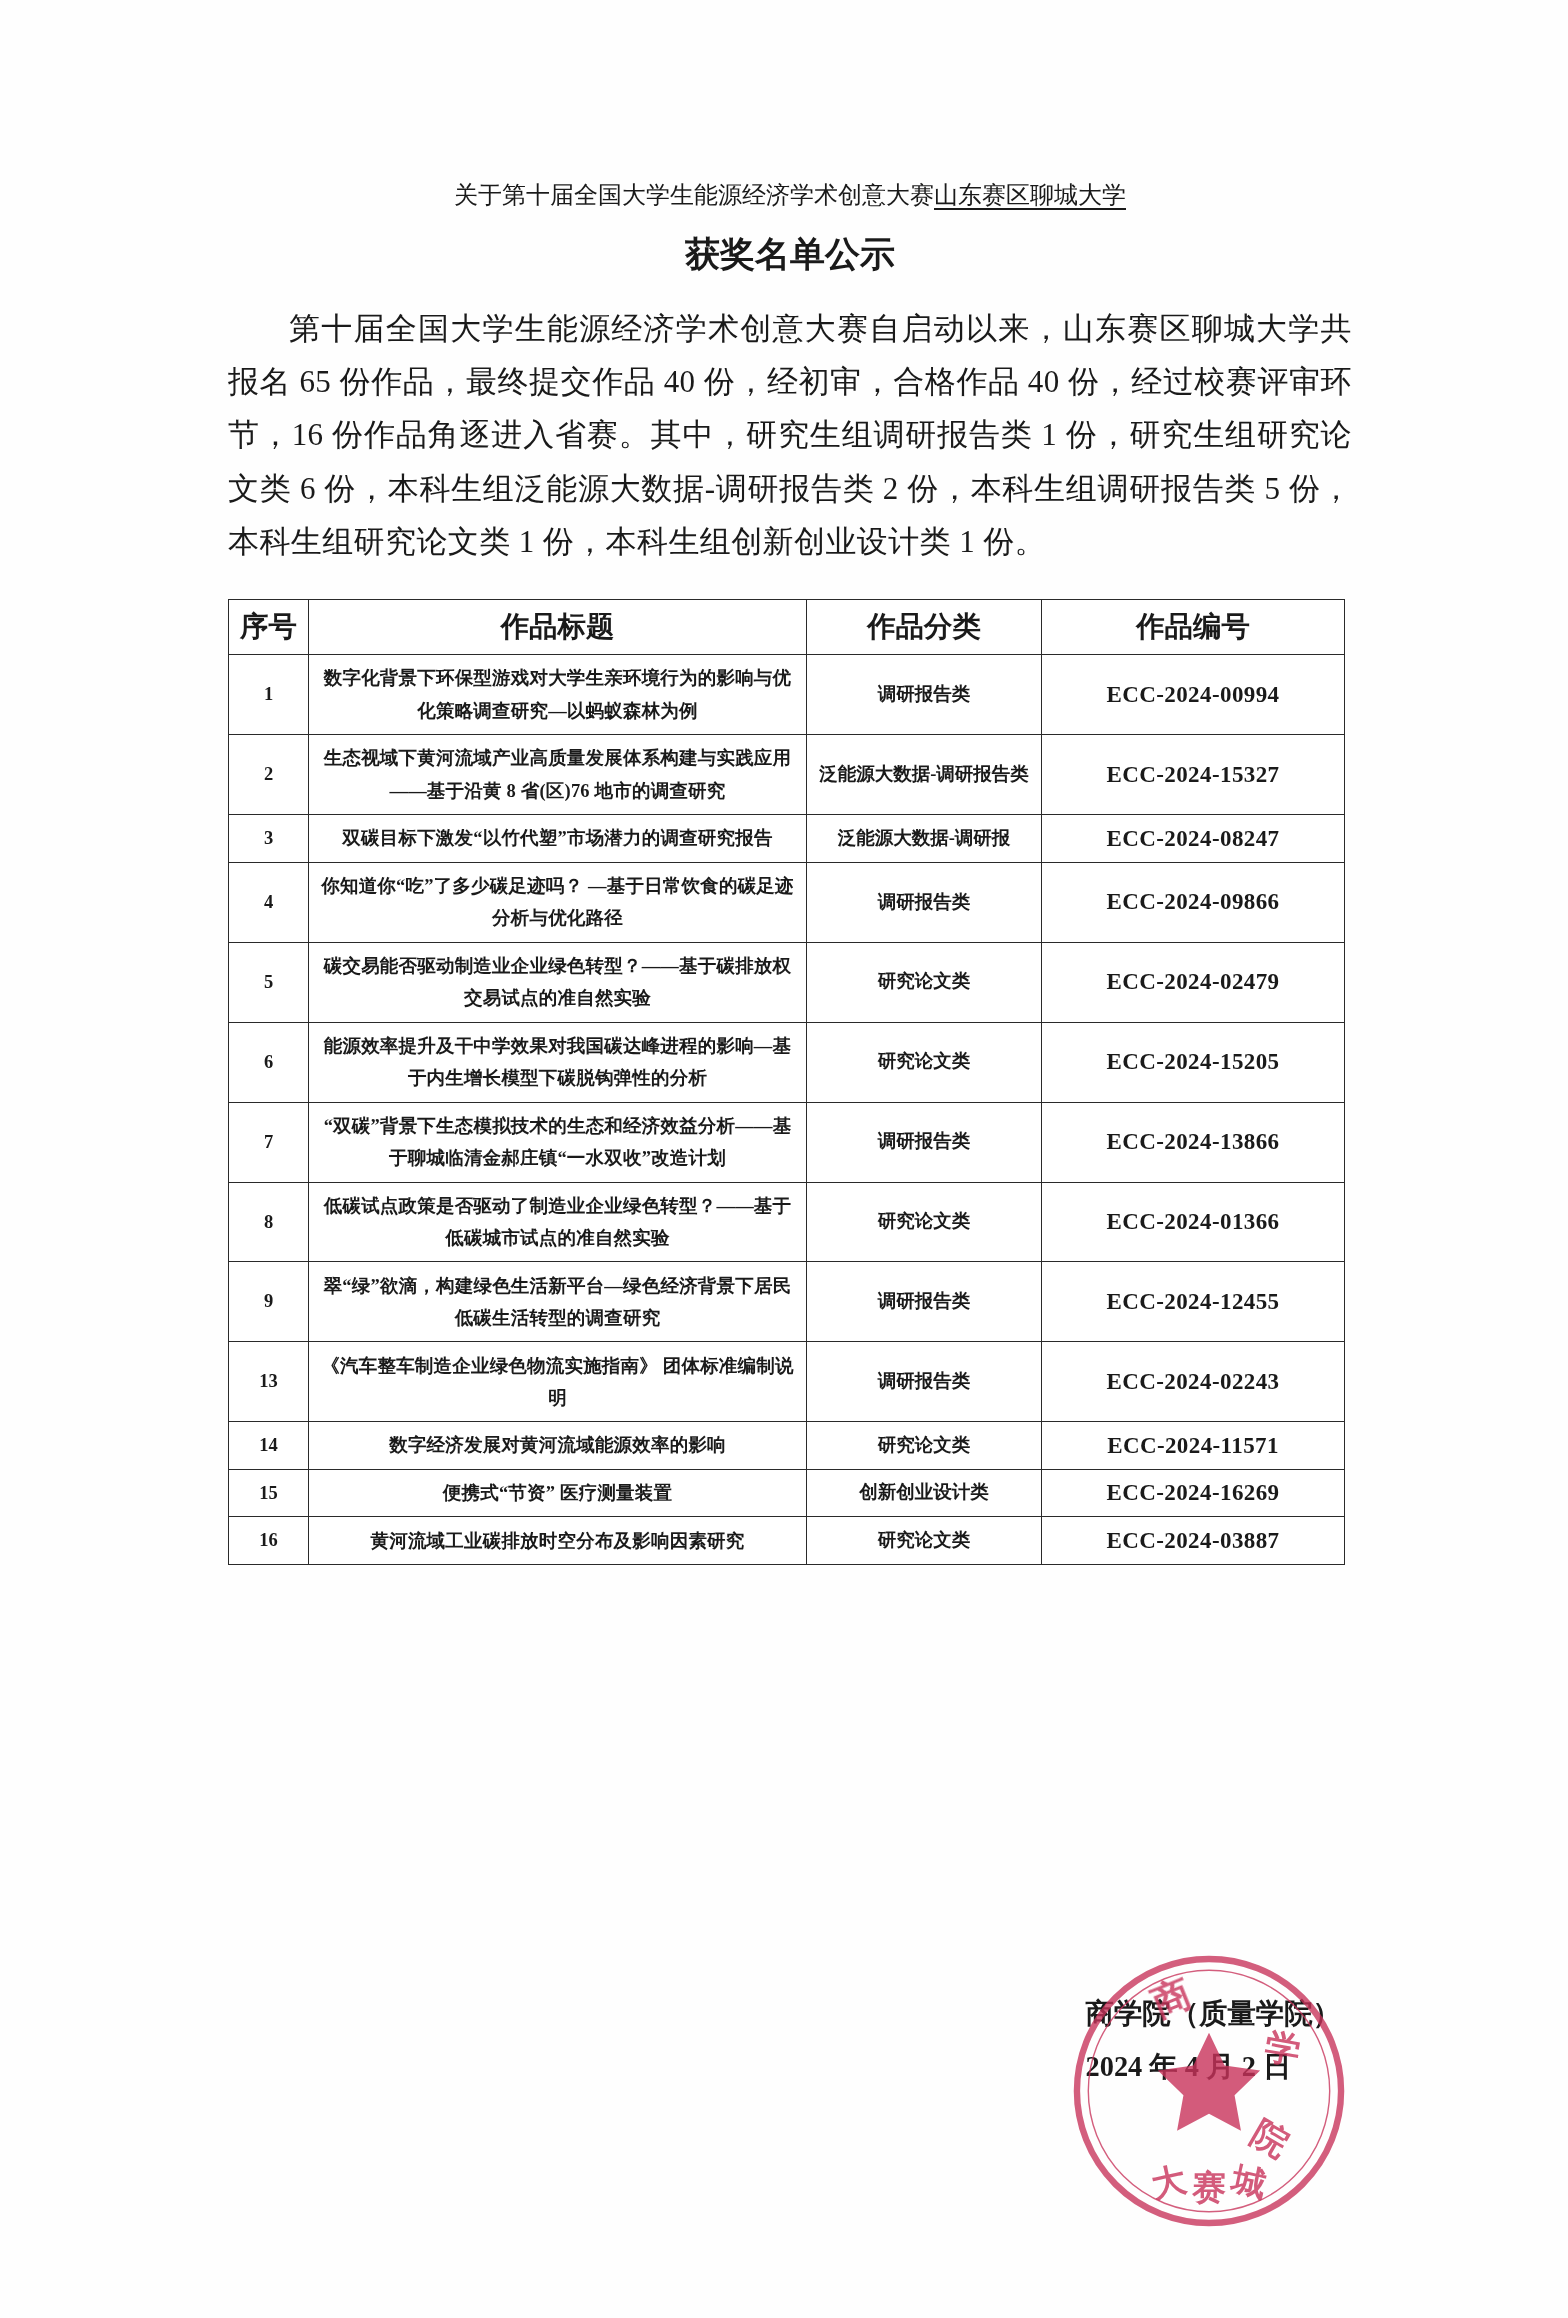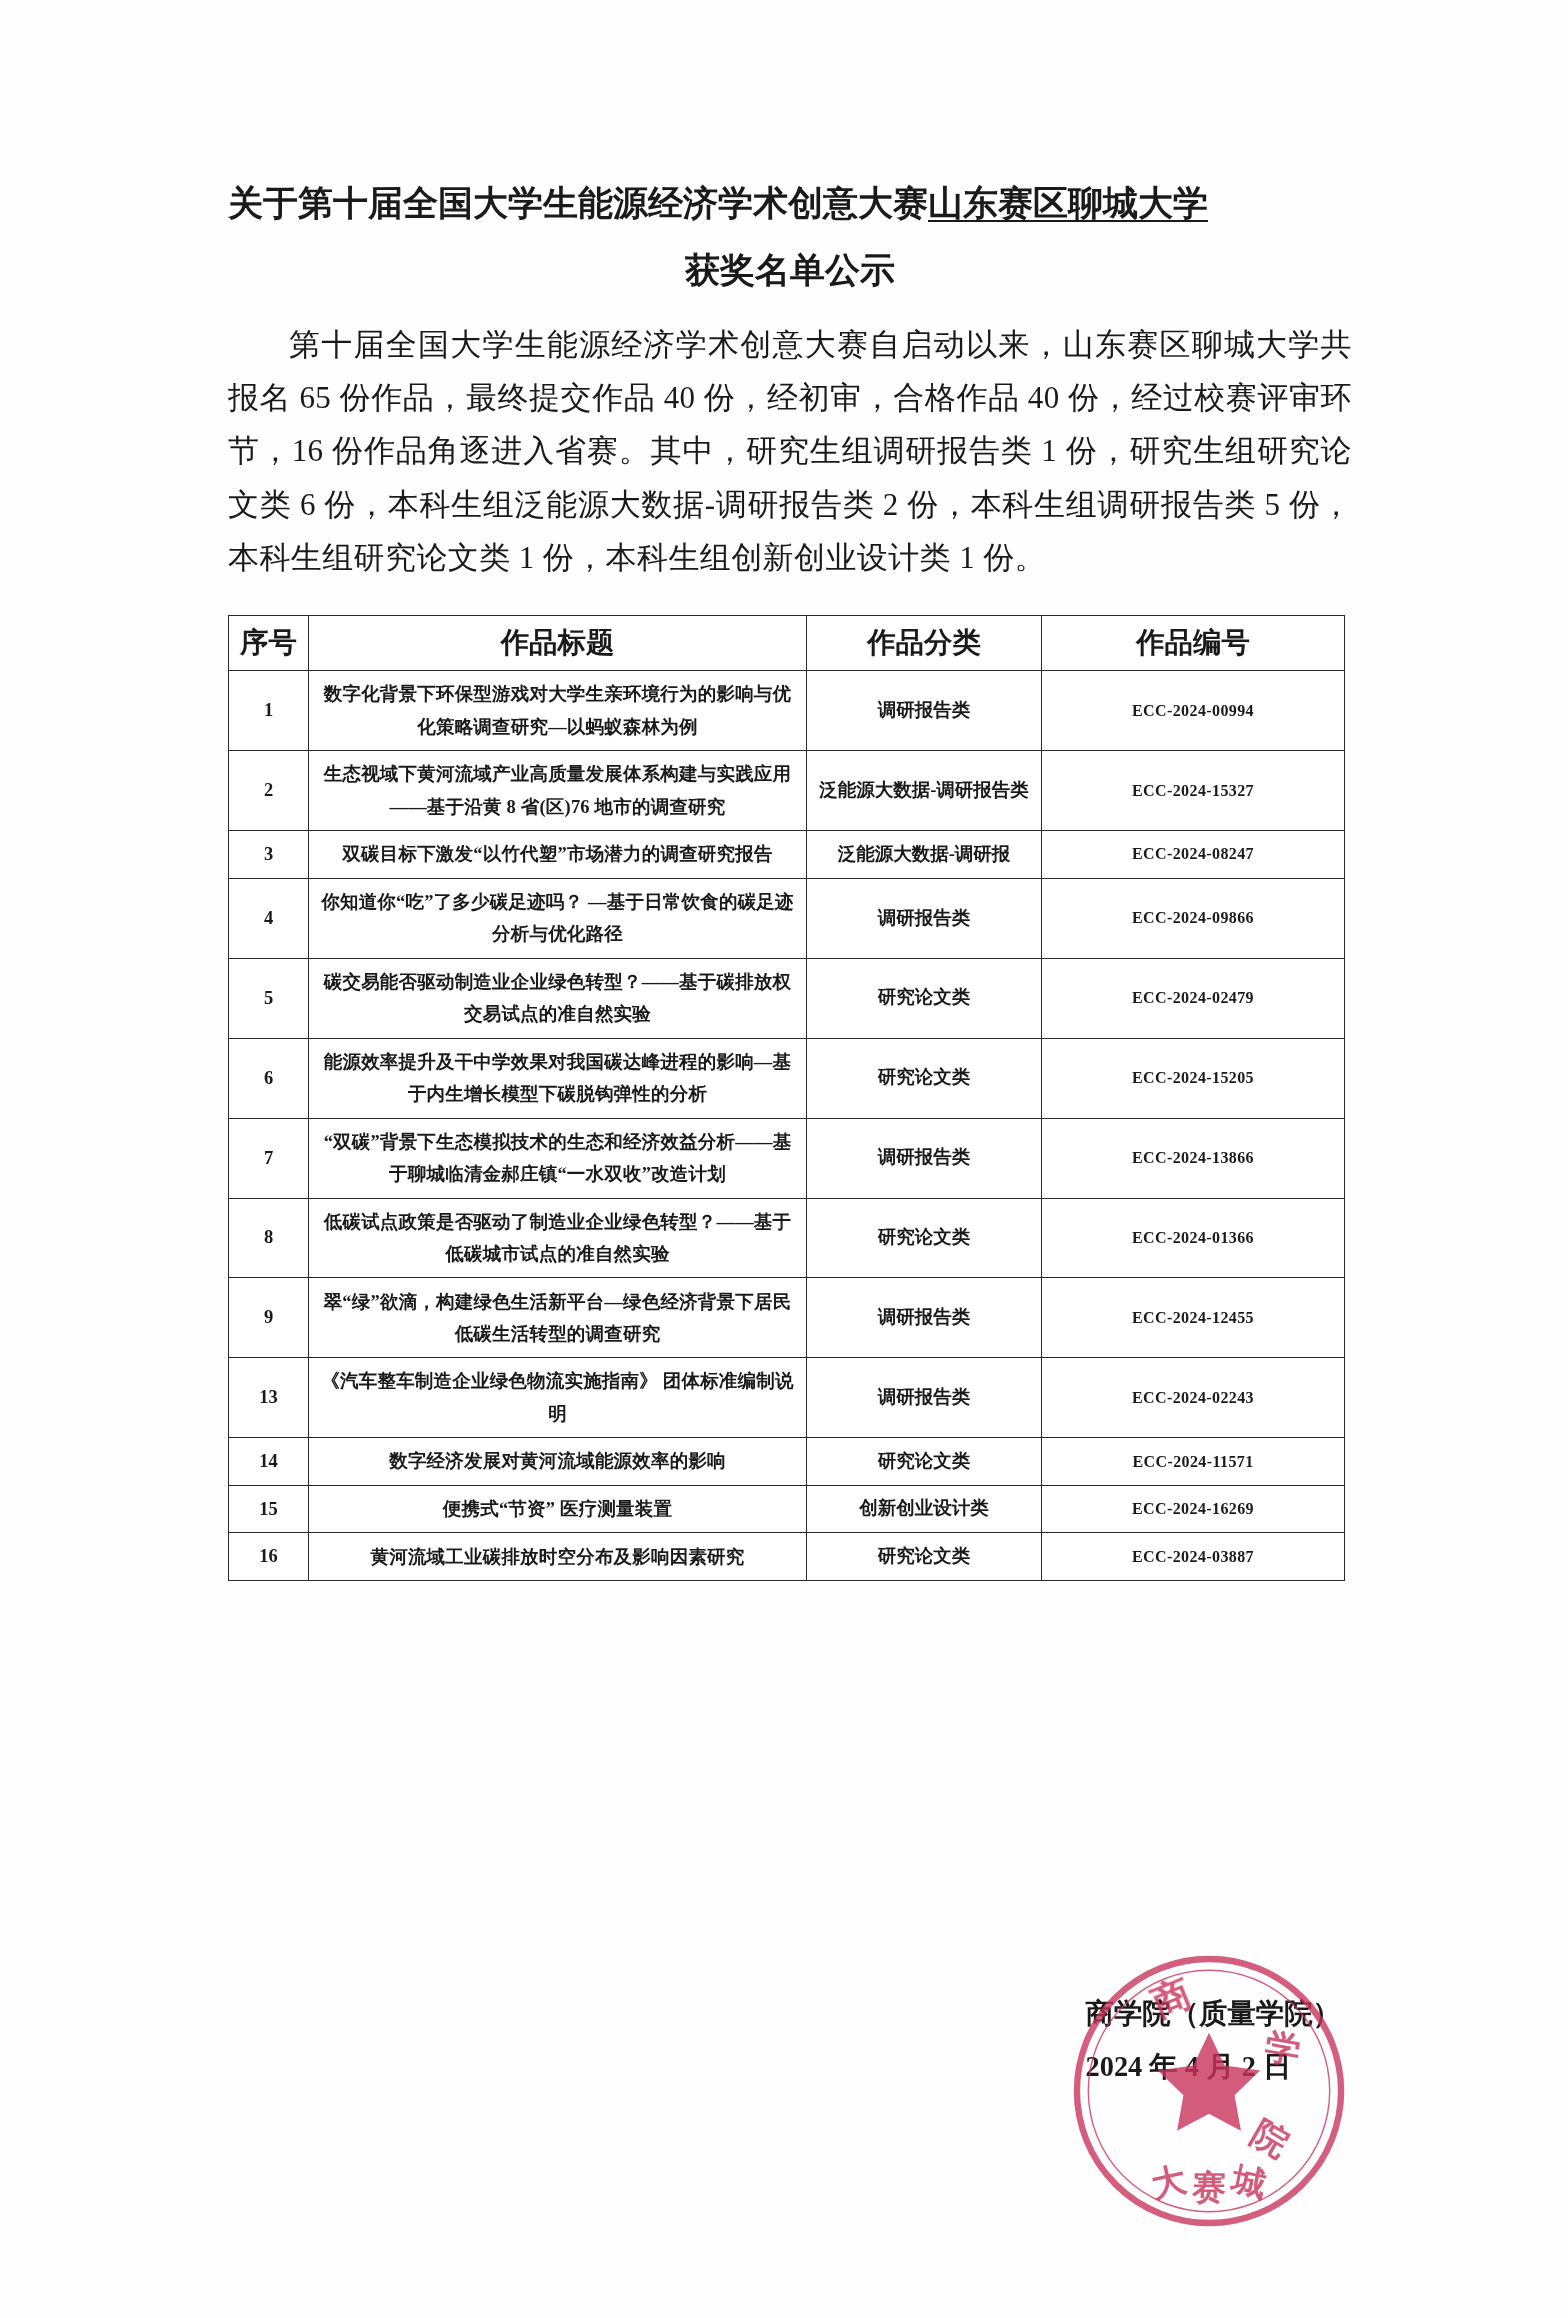"关于第十届全国大学生能源经济学术创意大赛山东赛区聊城大学" .doc-title { font-size: 35px -> 24px; font-weight: bold -> normal; text-align: none -> center }
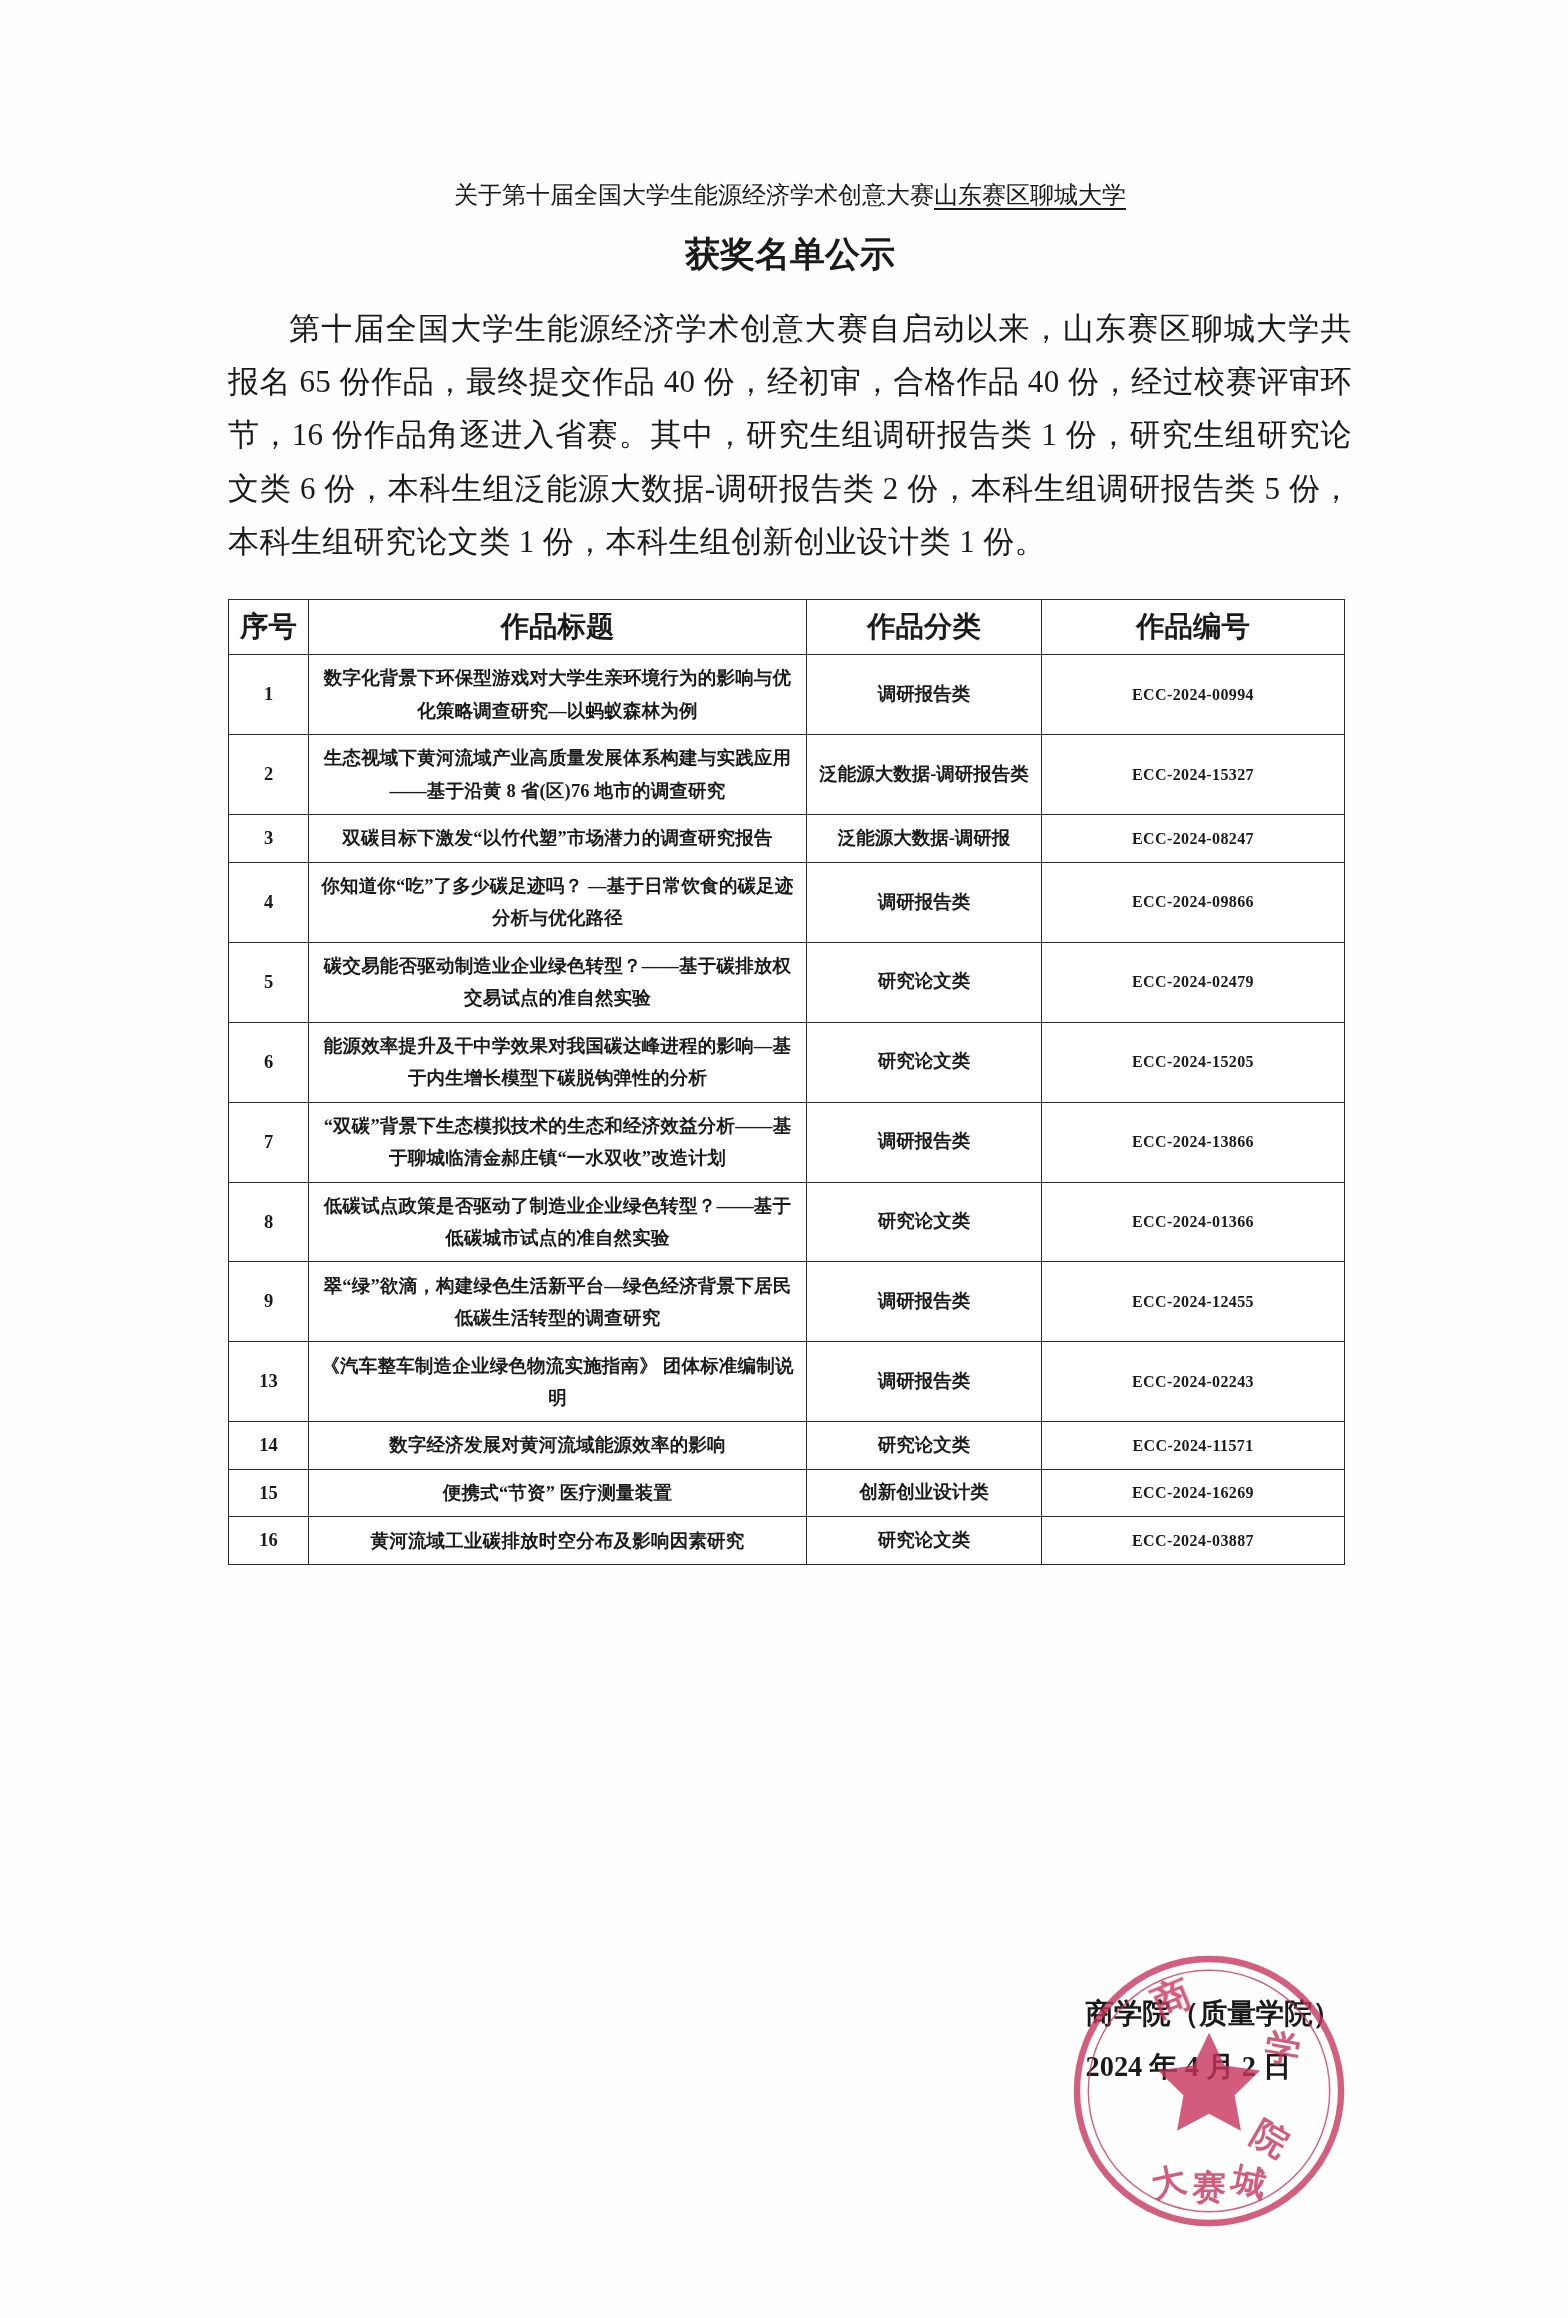"ECC-2024-00994" table.award-table td.c-code { font-size: 16px -> 23px }
